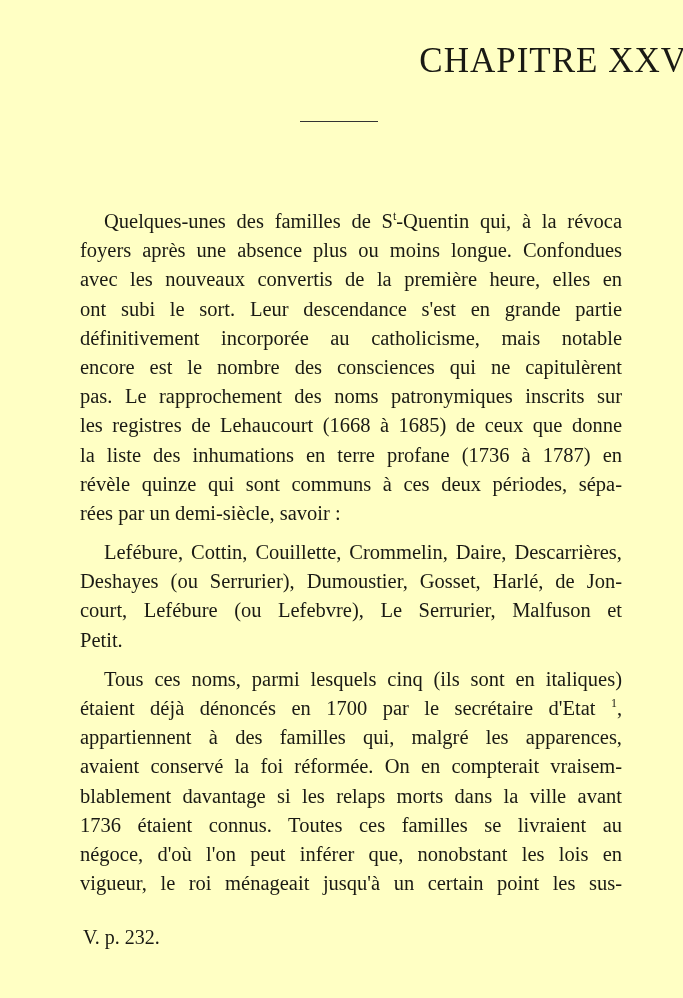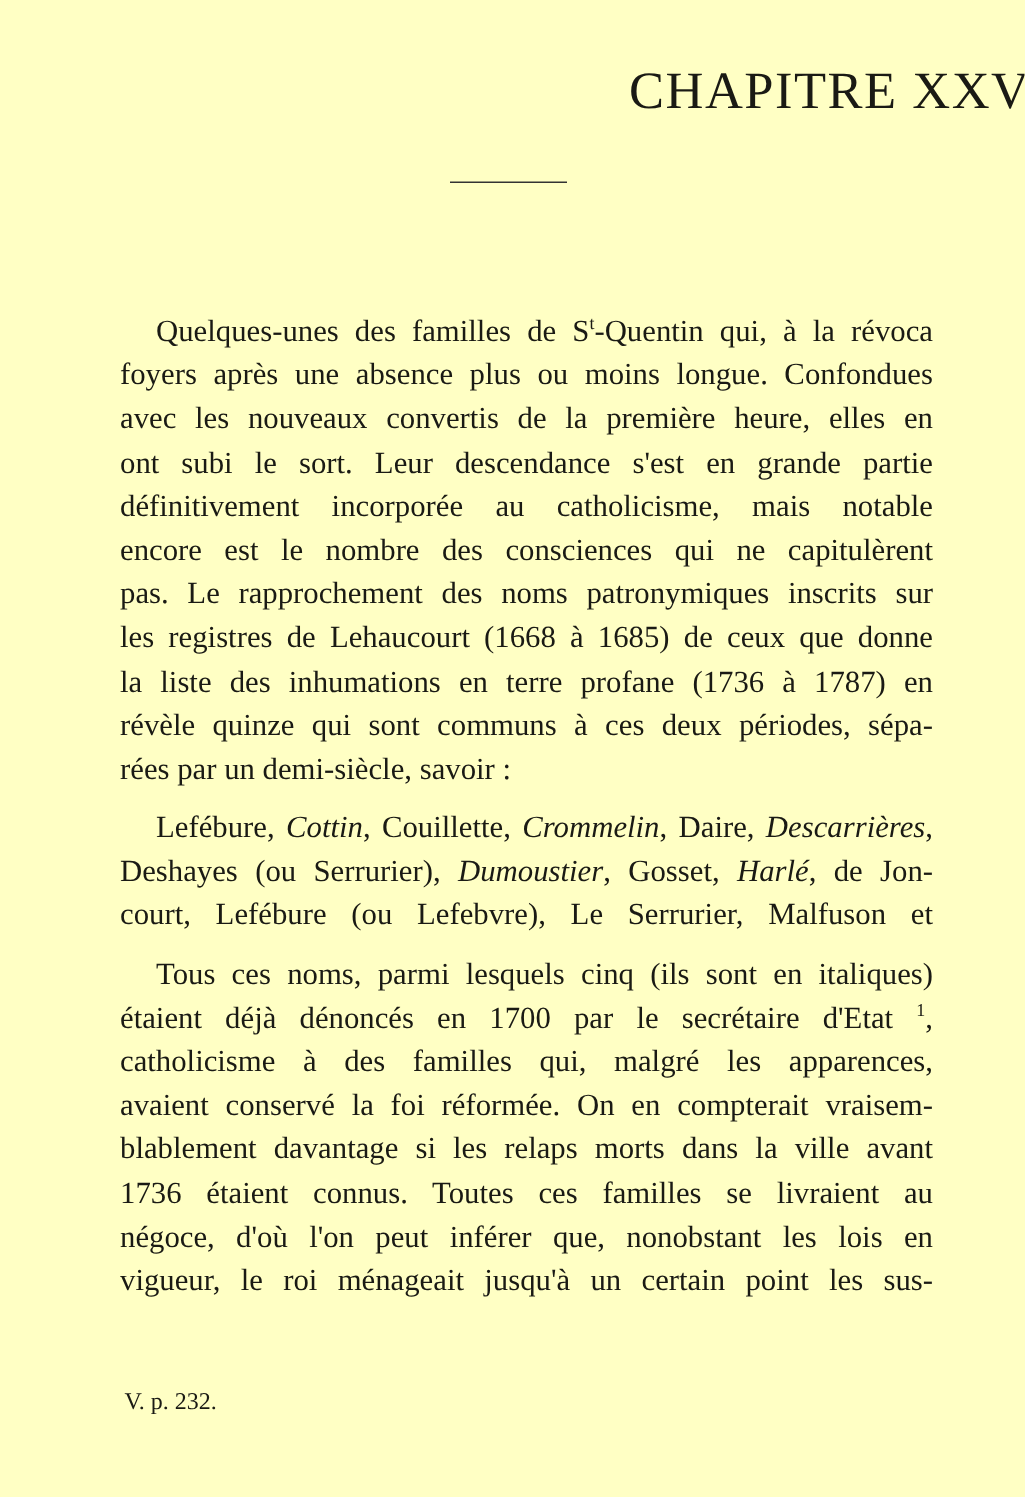"Cottin" .it { font-style: italic -> none }
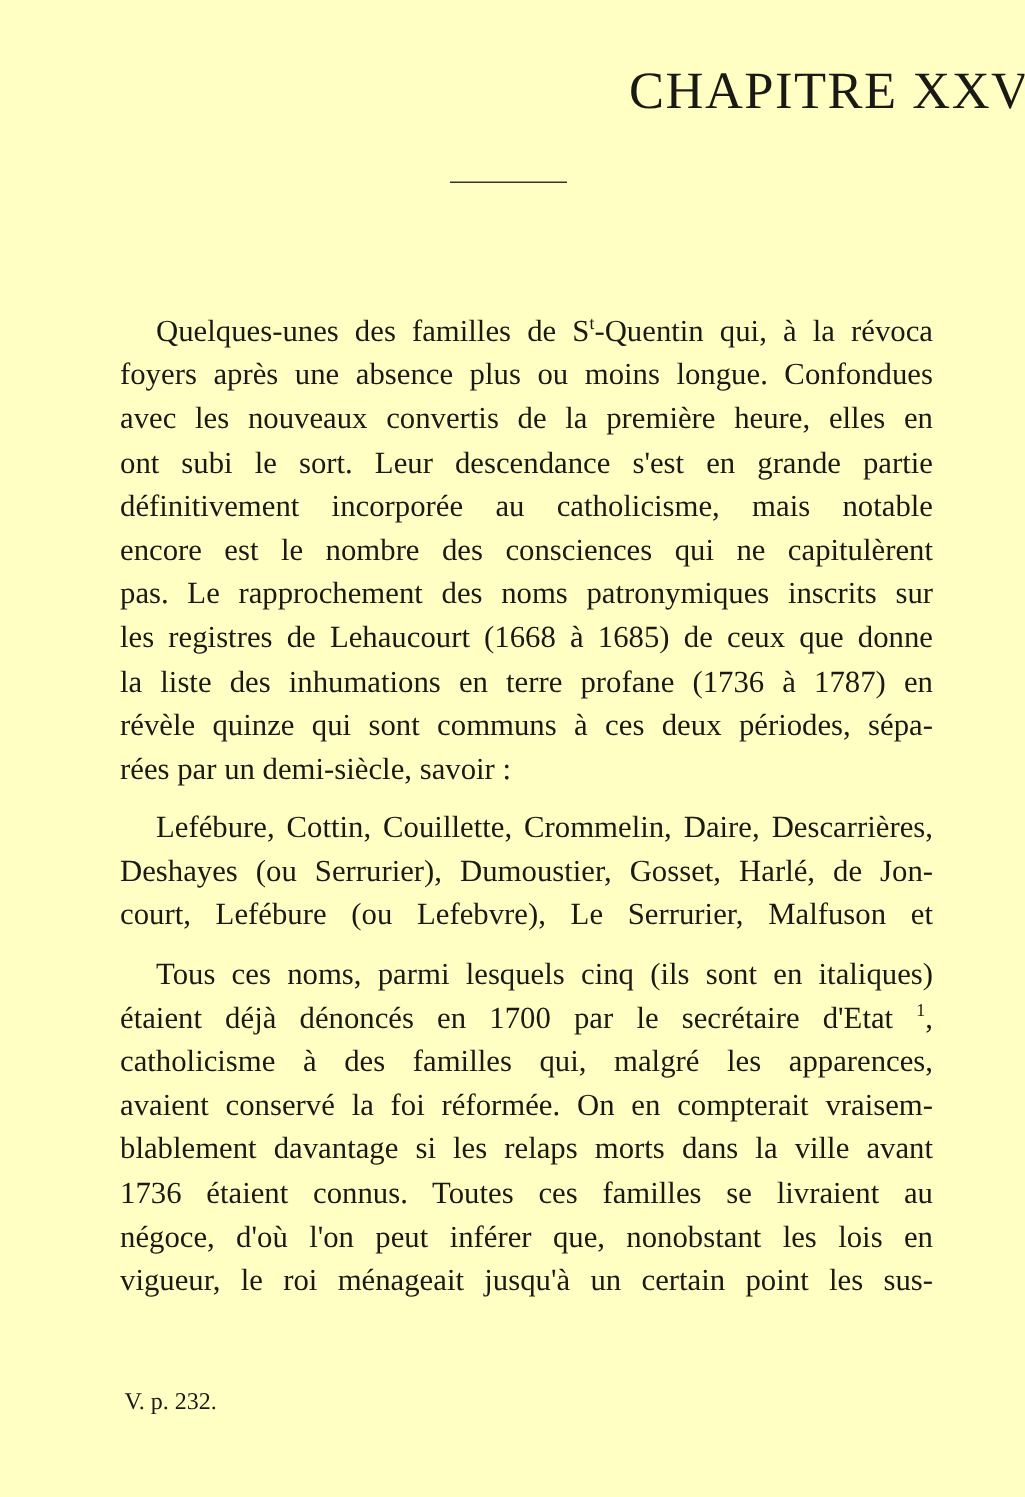"Petit." span.line { html: none -> <span>Petit.</span> }
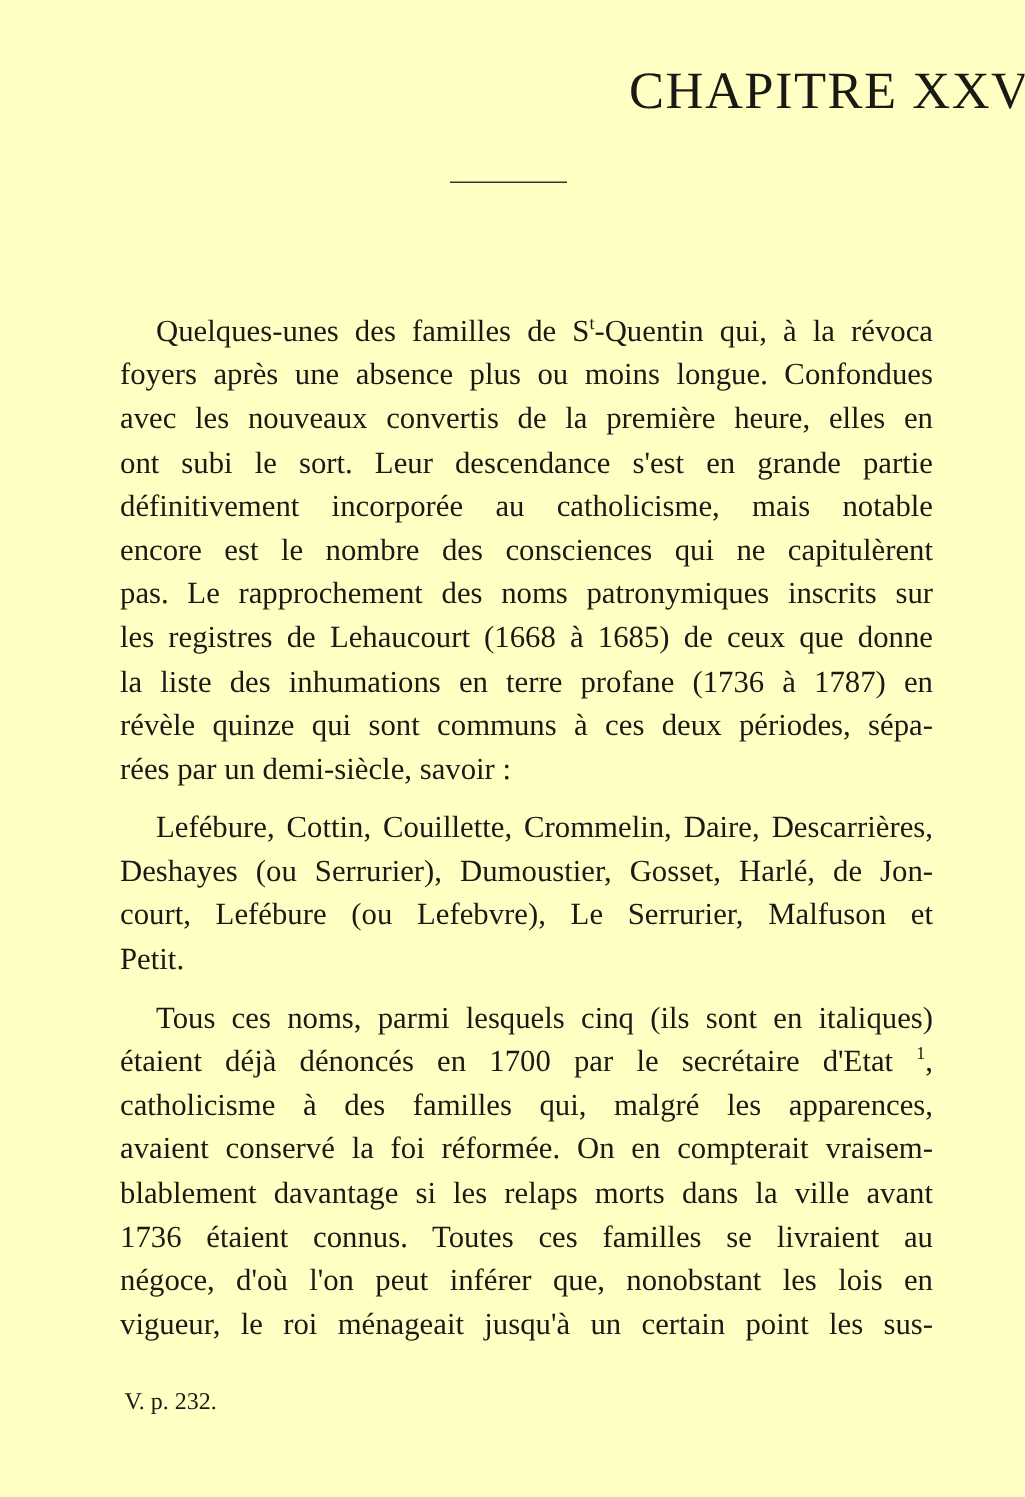"catholicisme à des familles qui," span.line { text: catholicisme -> appartiennent }
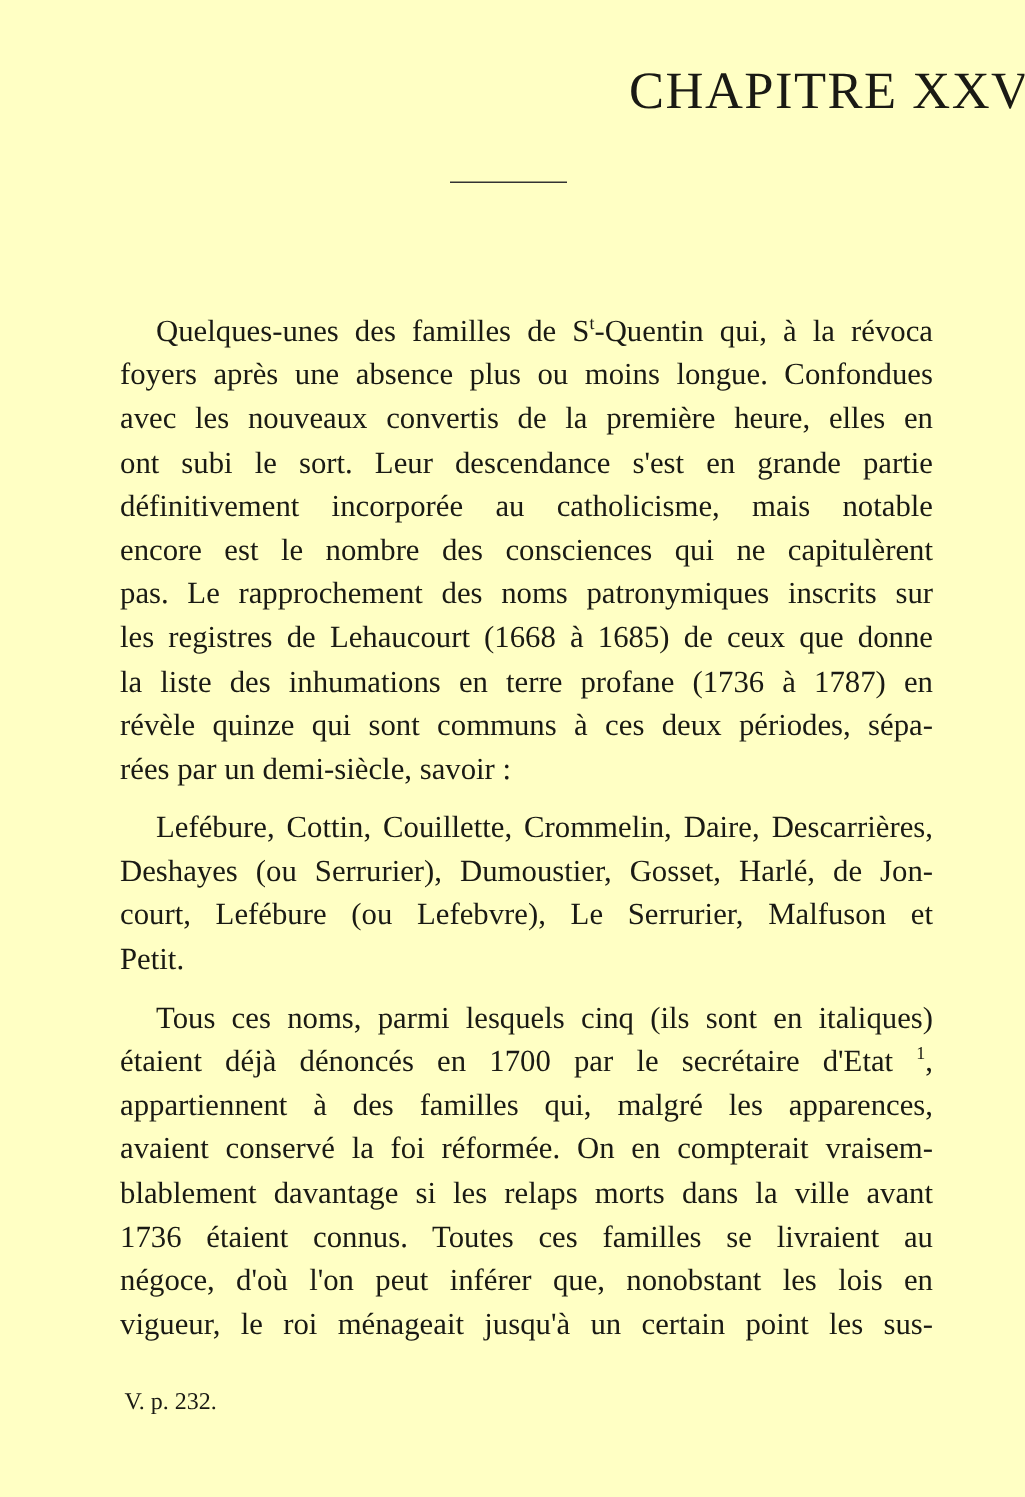"V. p. 232." .footnote { font-size: 16px -> 20px }
